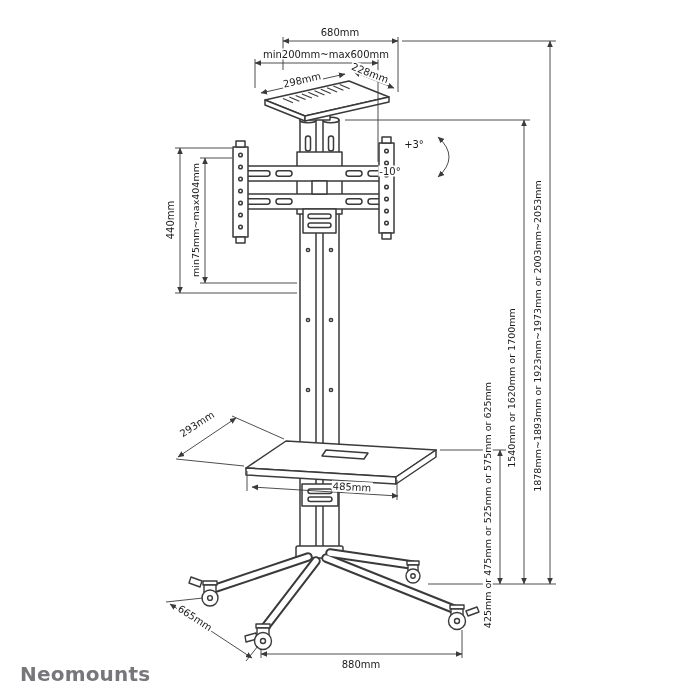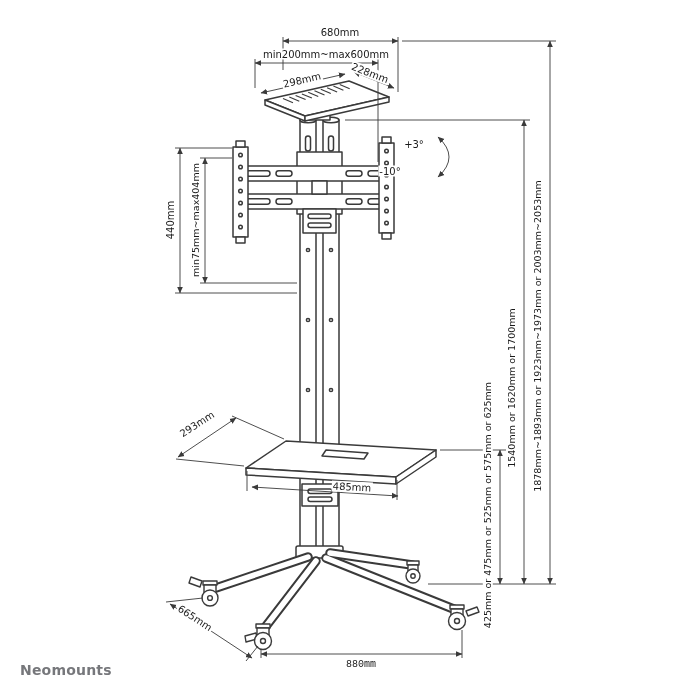"Neomounts" .logo { font-size: 14px -> 20px }
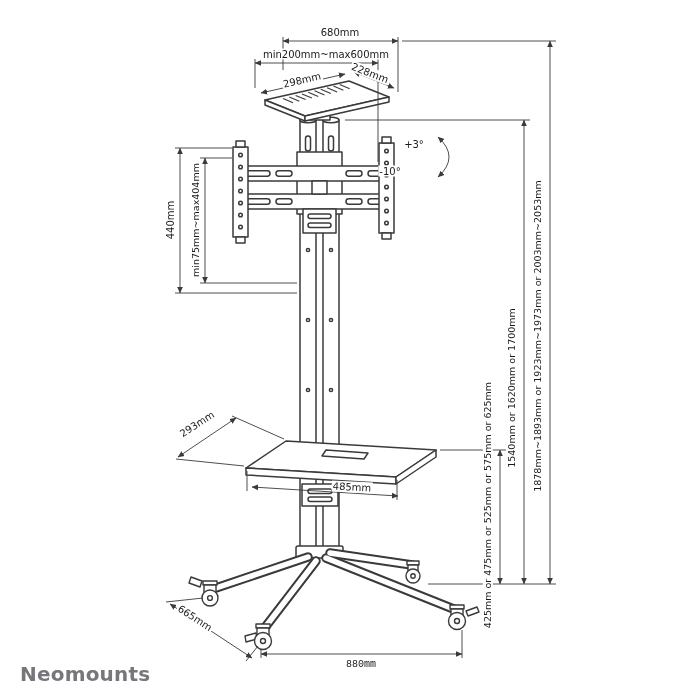"880mm" div.dim { font-family: Liberation Mono, monospace -> none }
